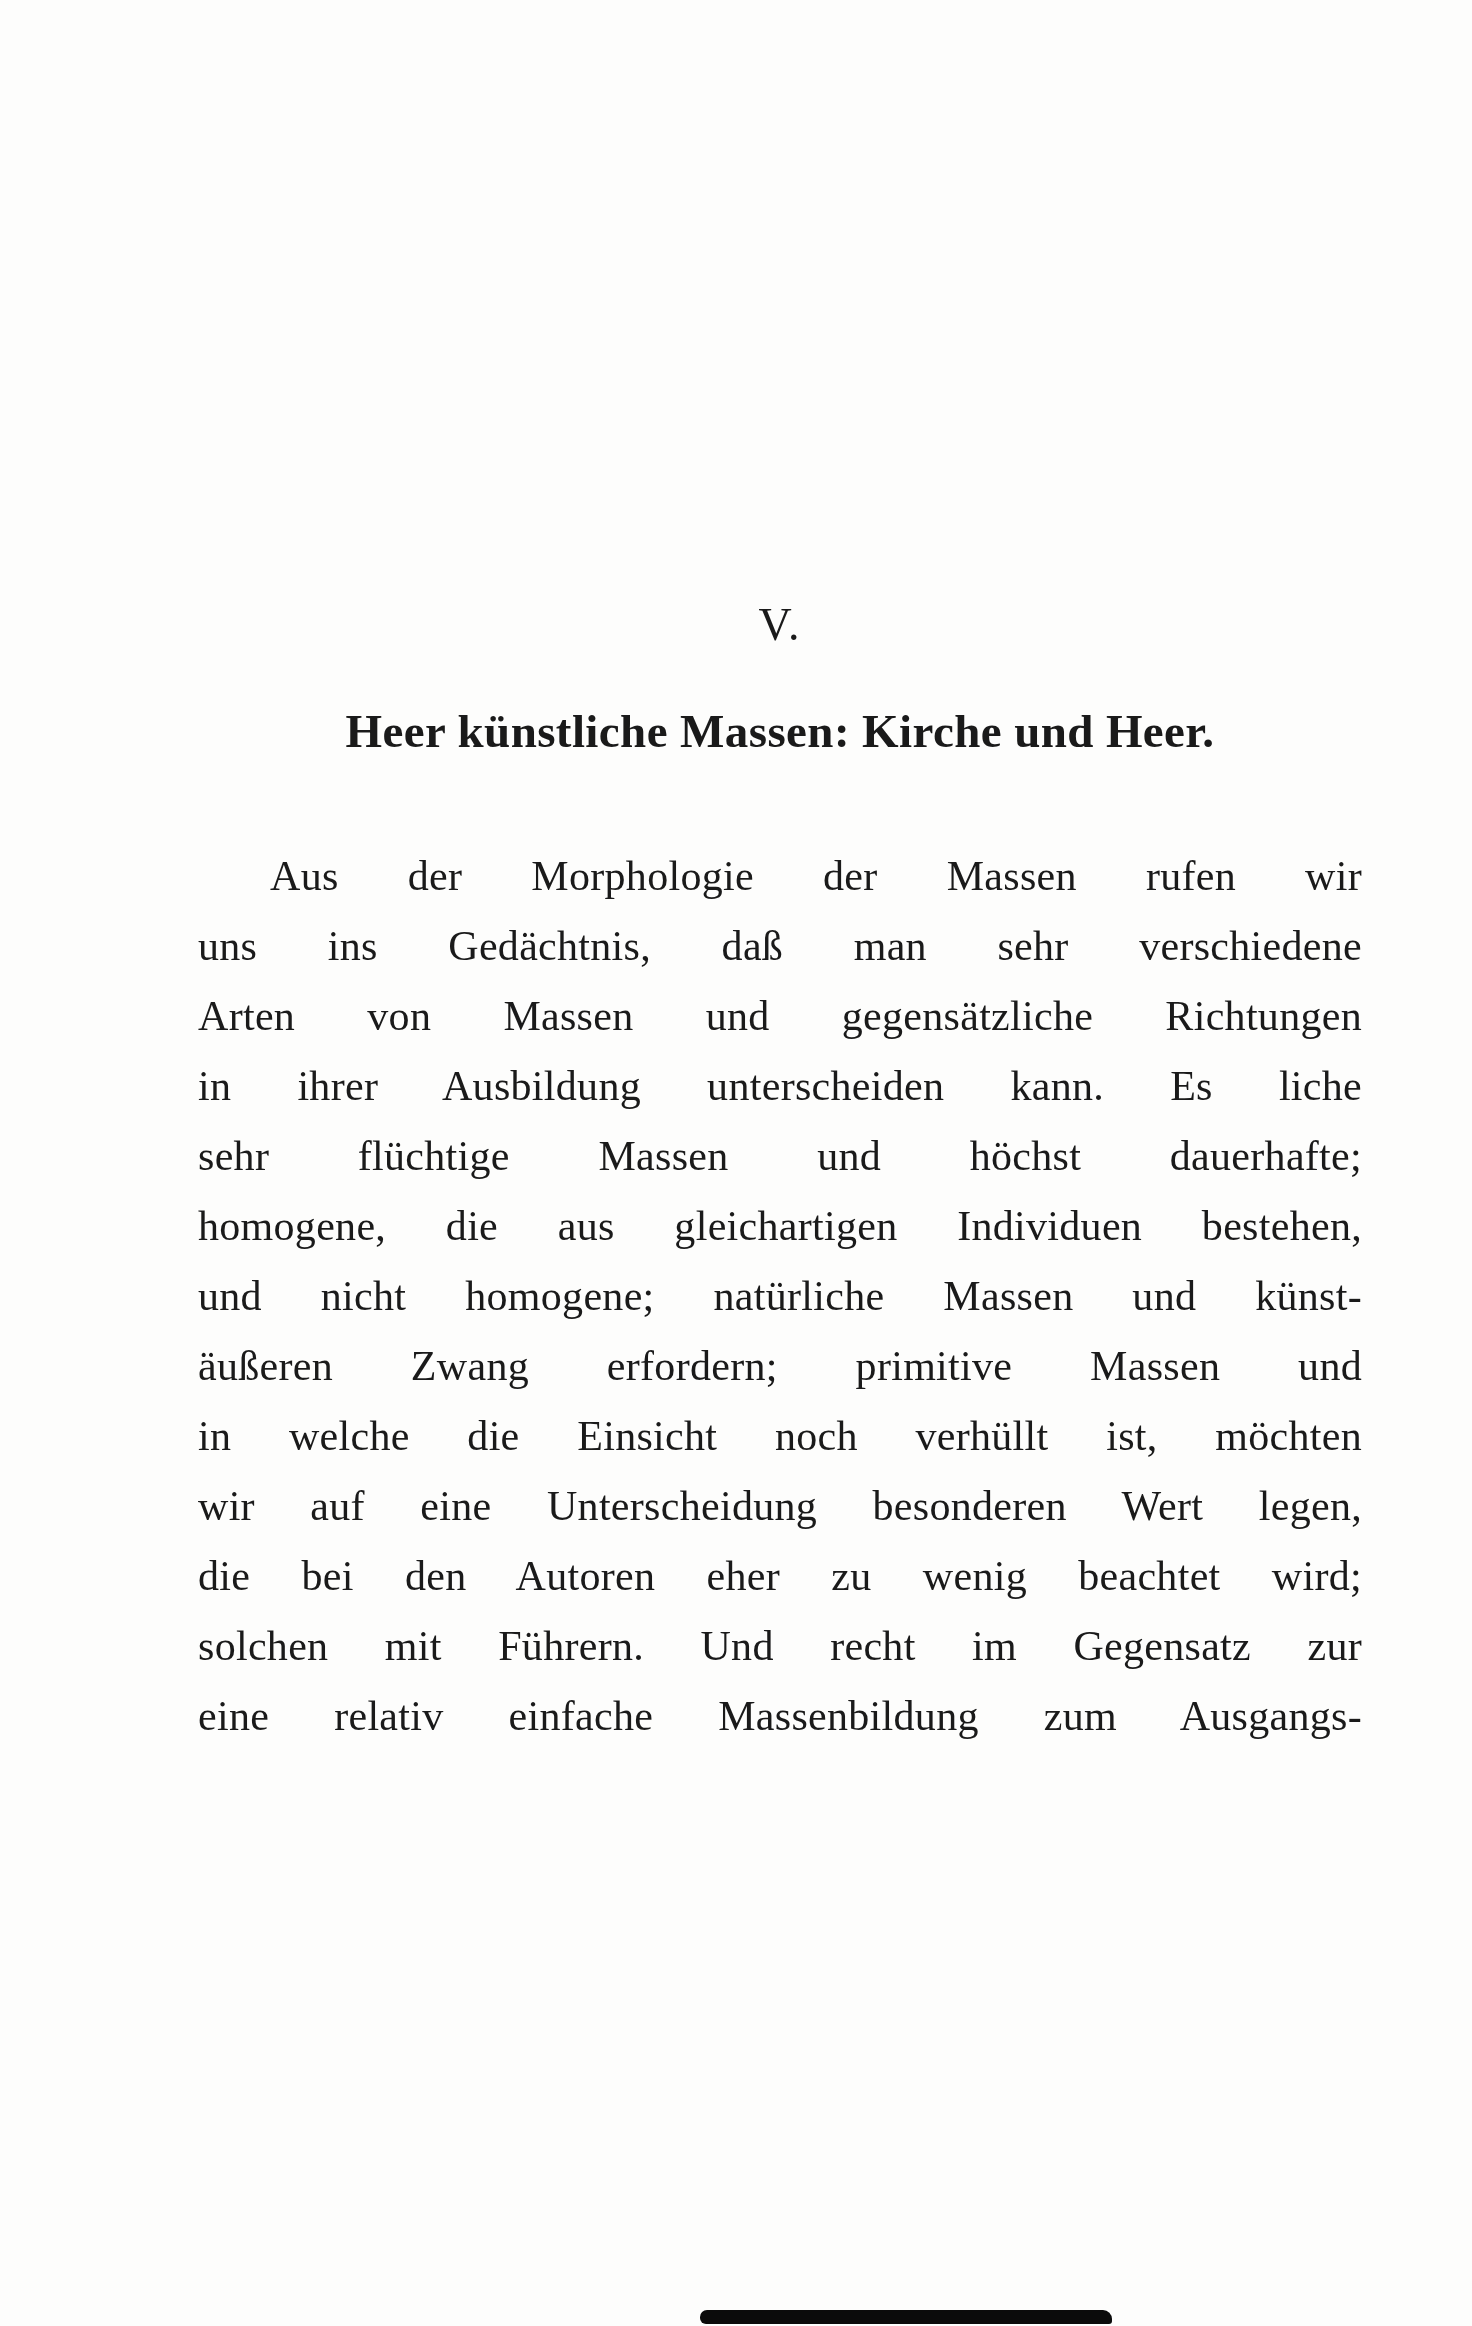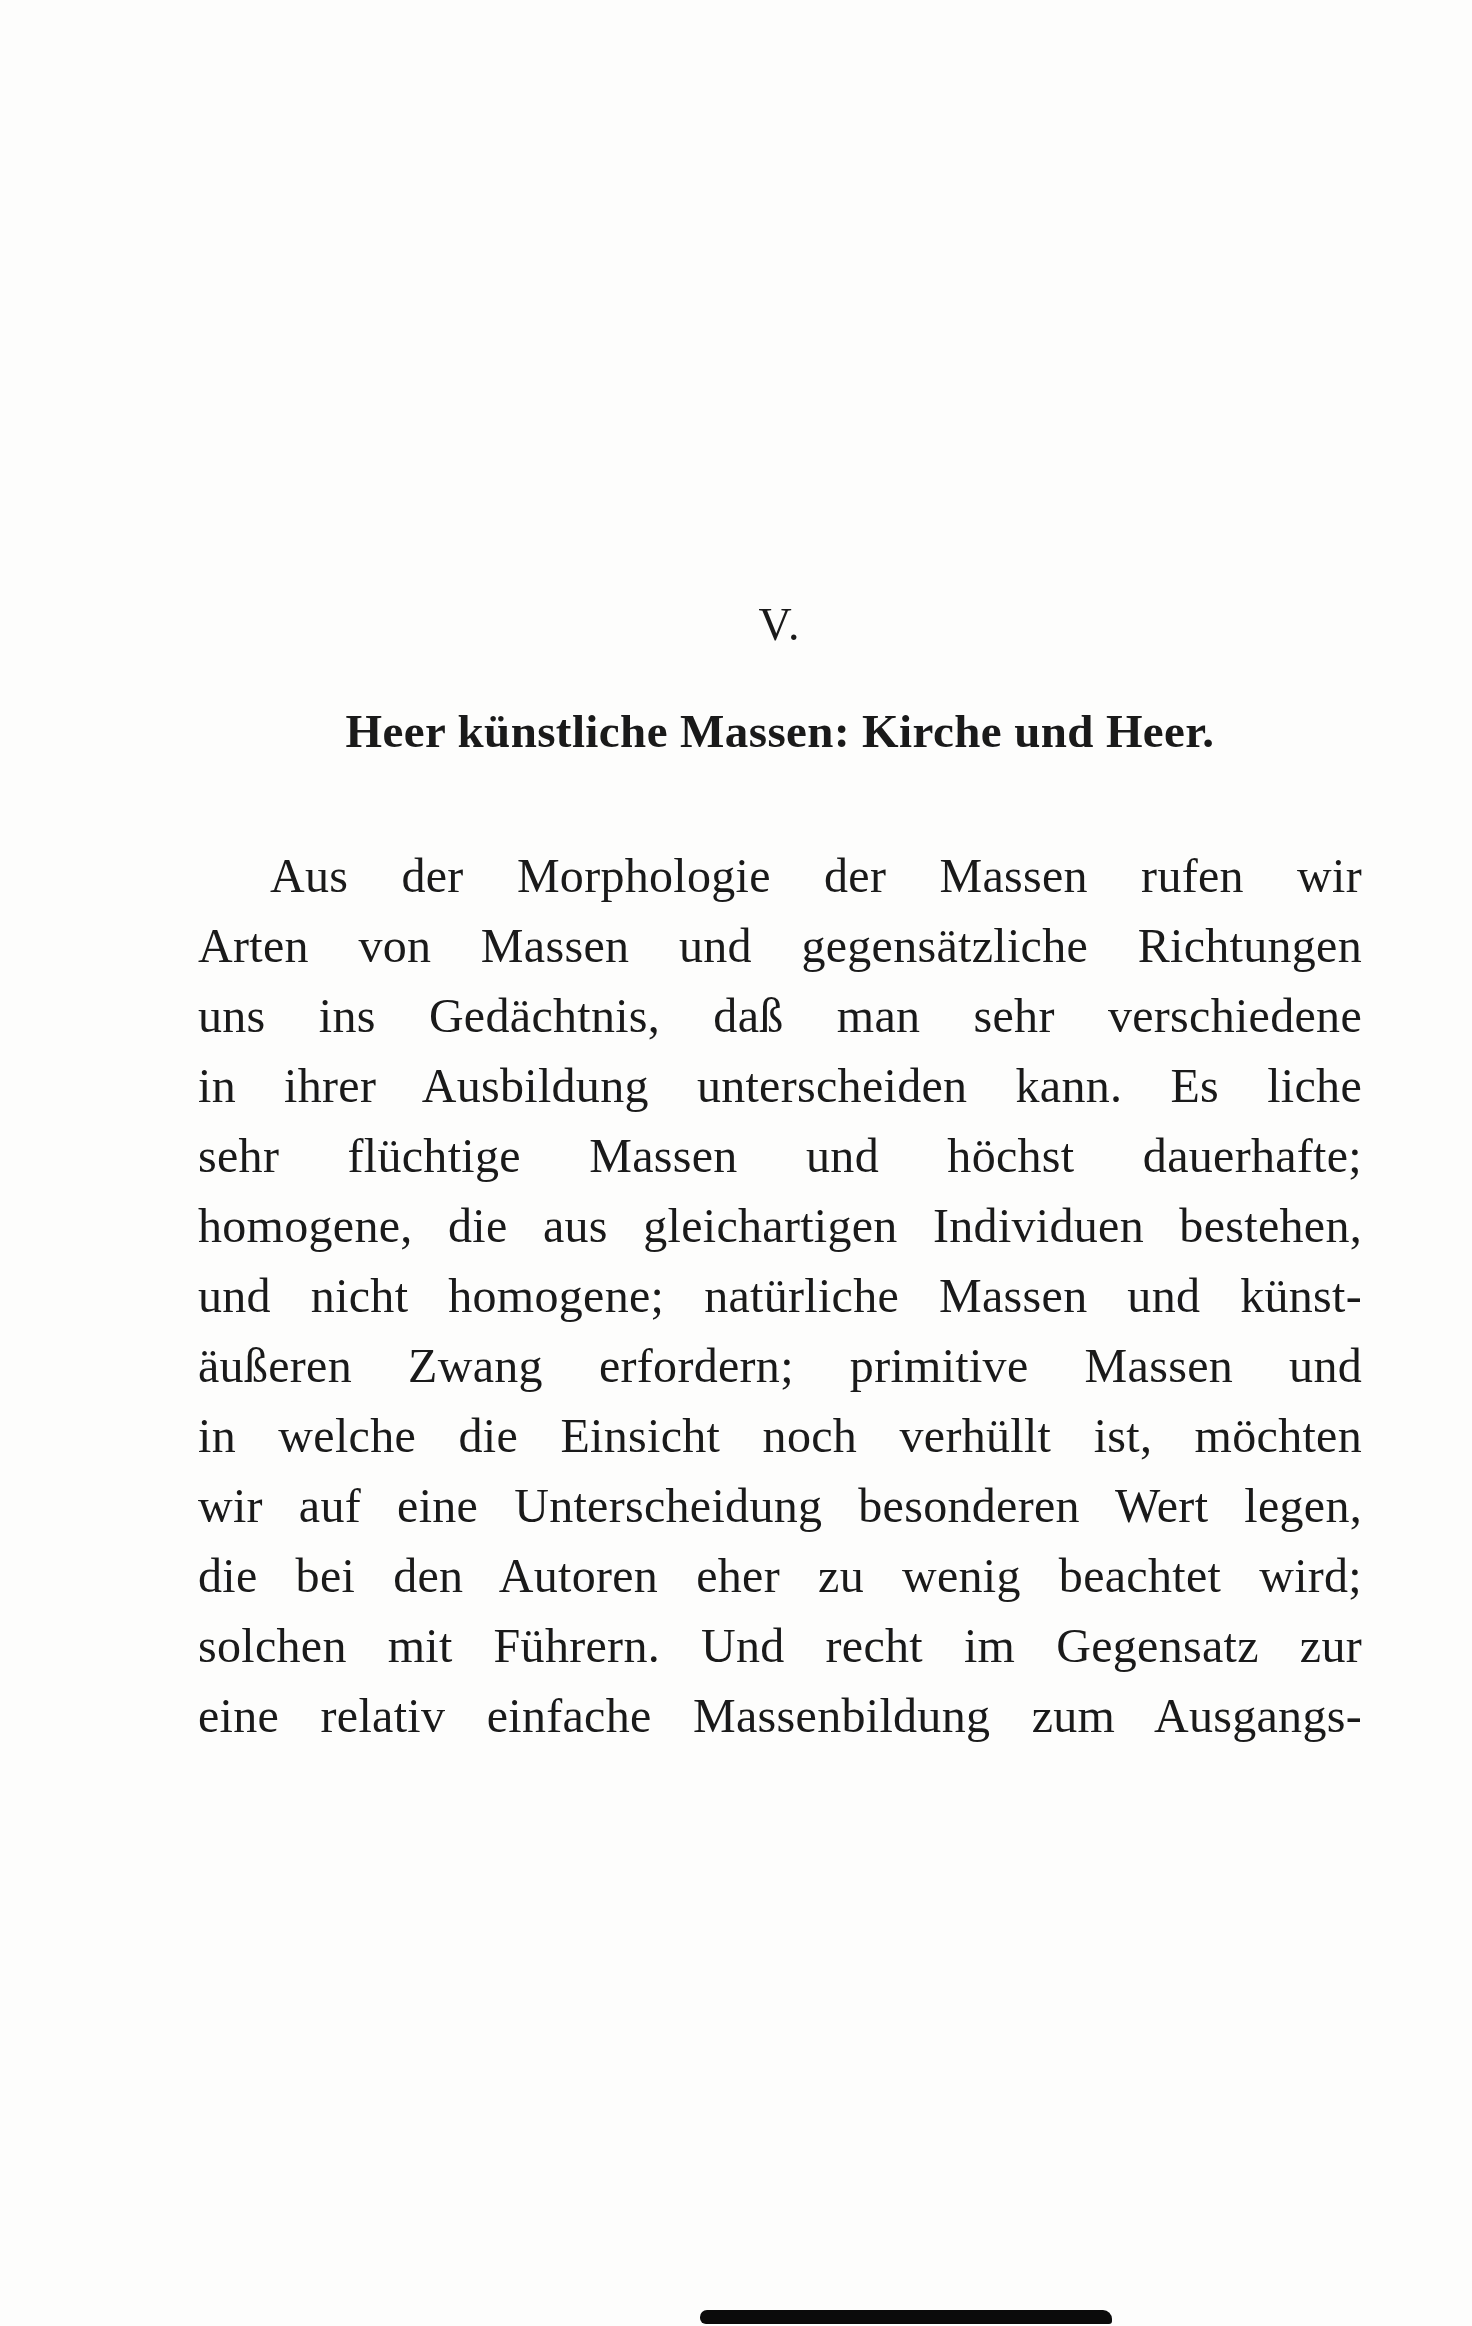"Aus der Morphologie der Massen" .body-text { font-size: 48px -> 42px }
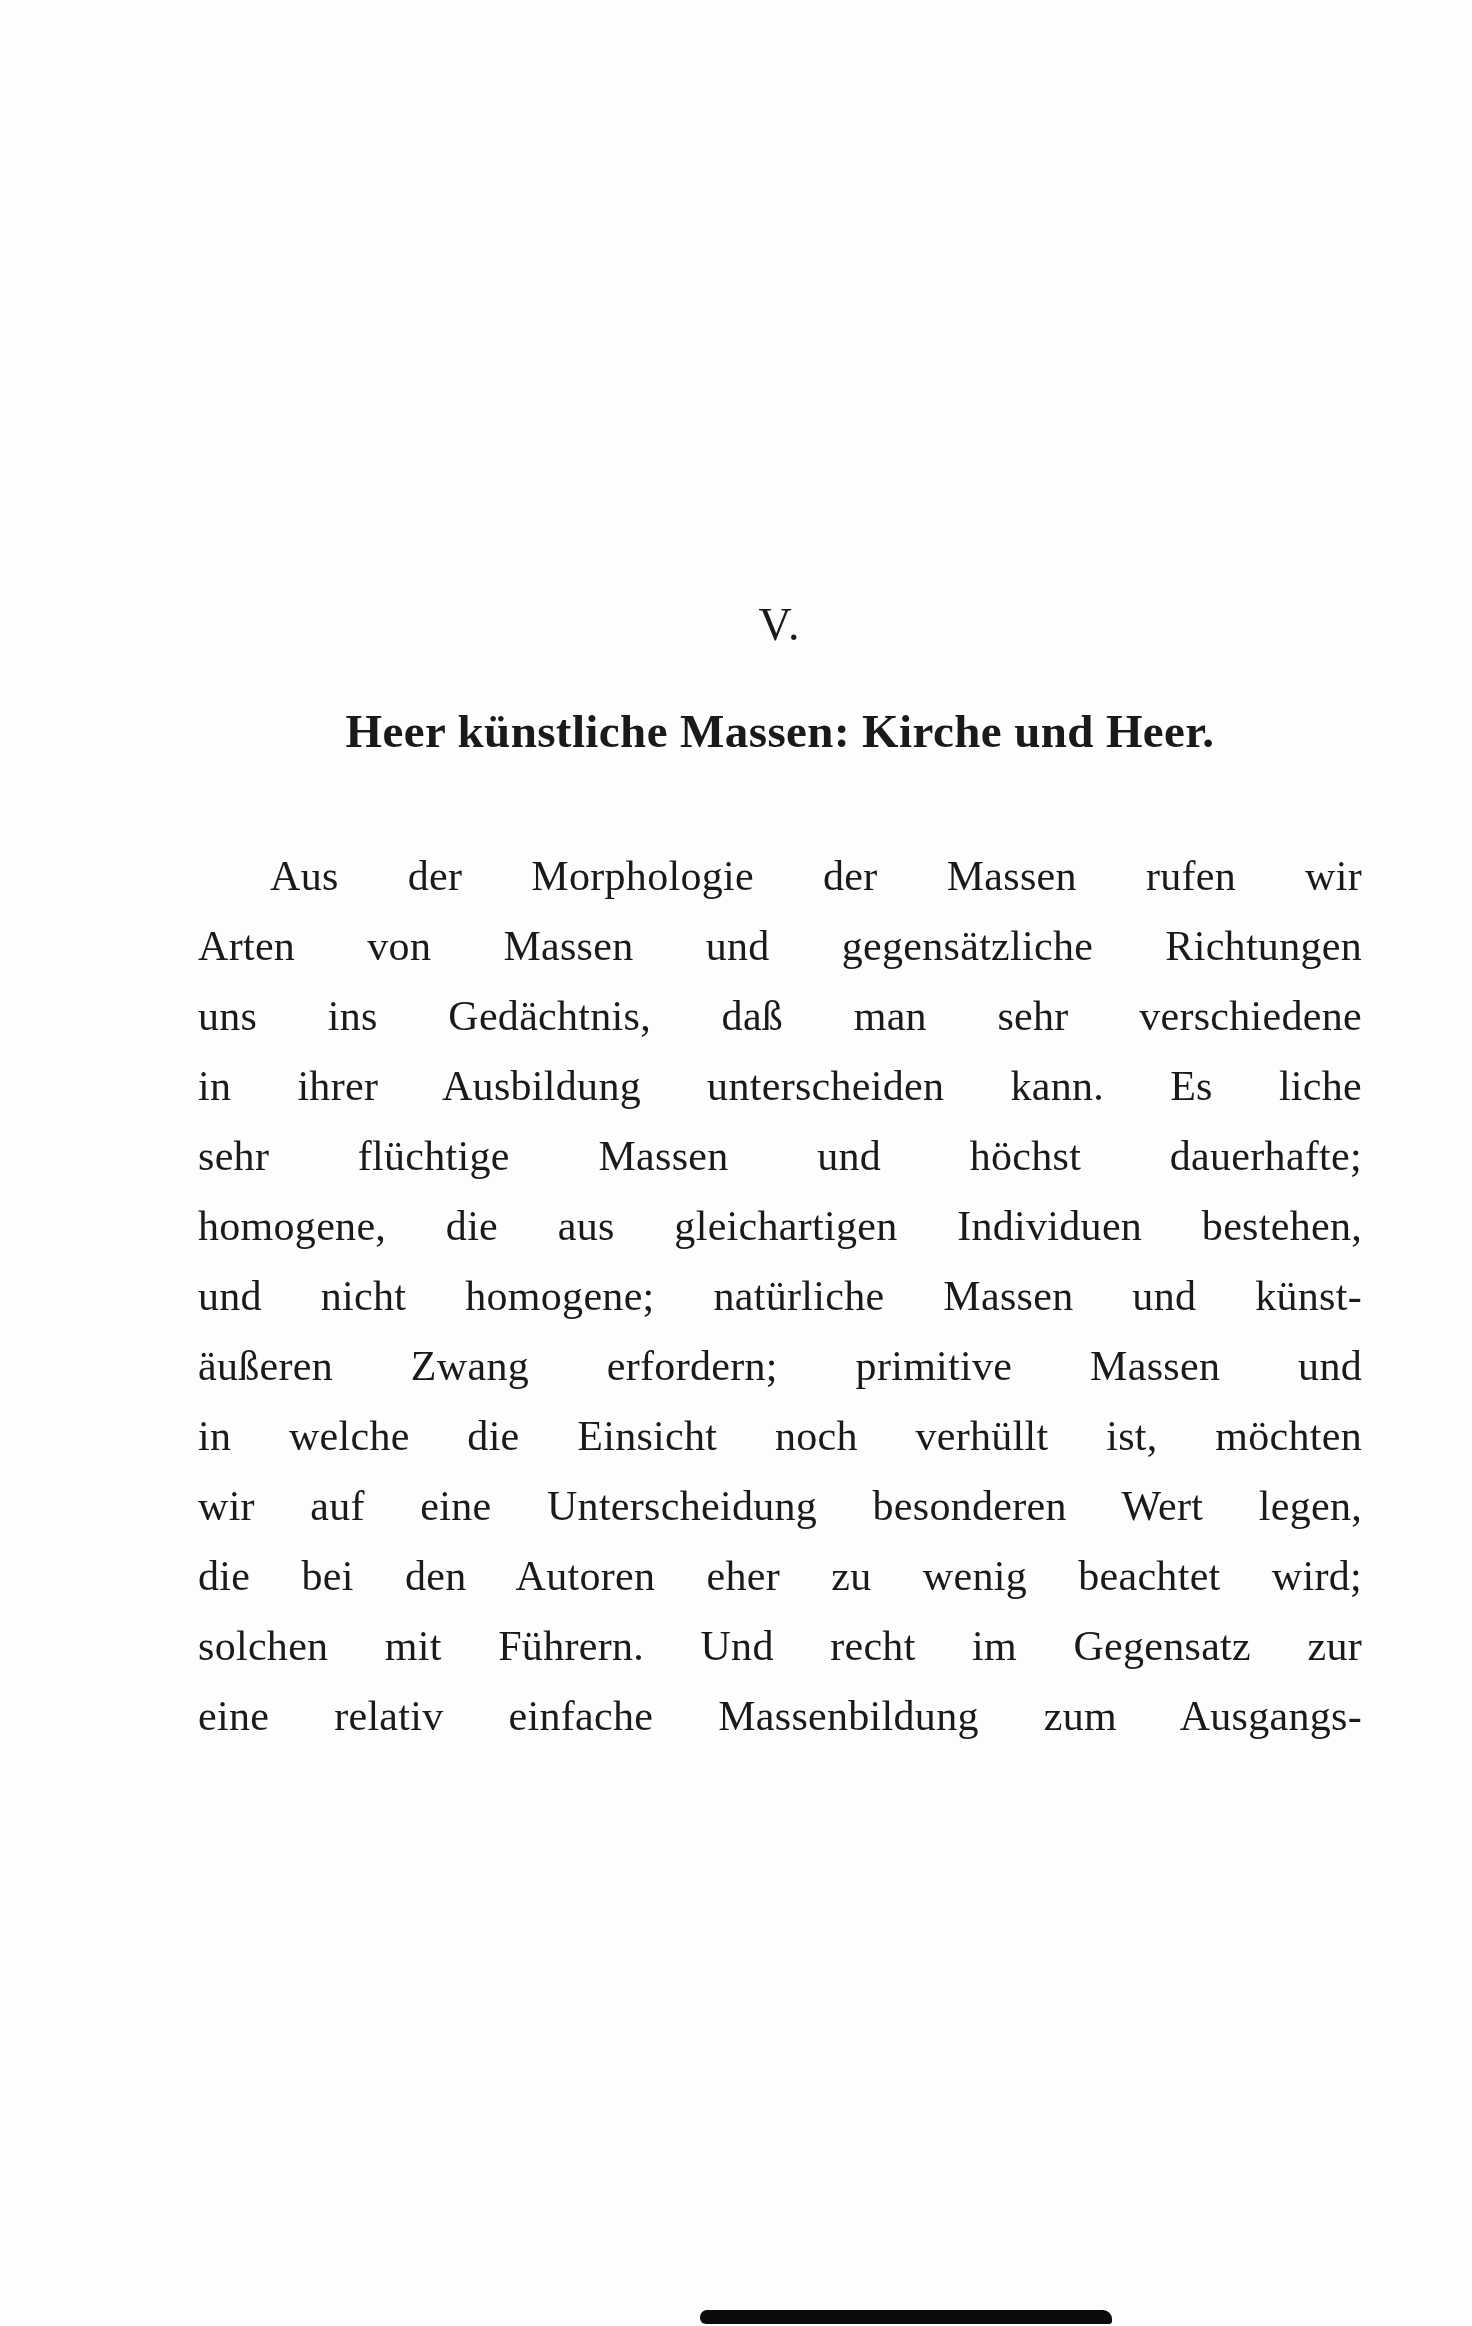"Arten von Massen und gegensätzliche" div.line { order: before "uns ins Gedächtnis, daß man" -> after "uns ins Gedächtnis, daß man" }
